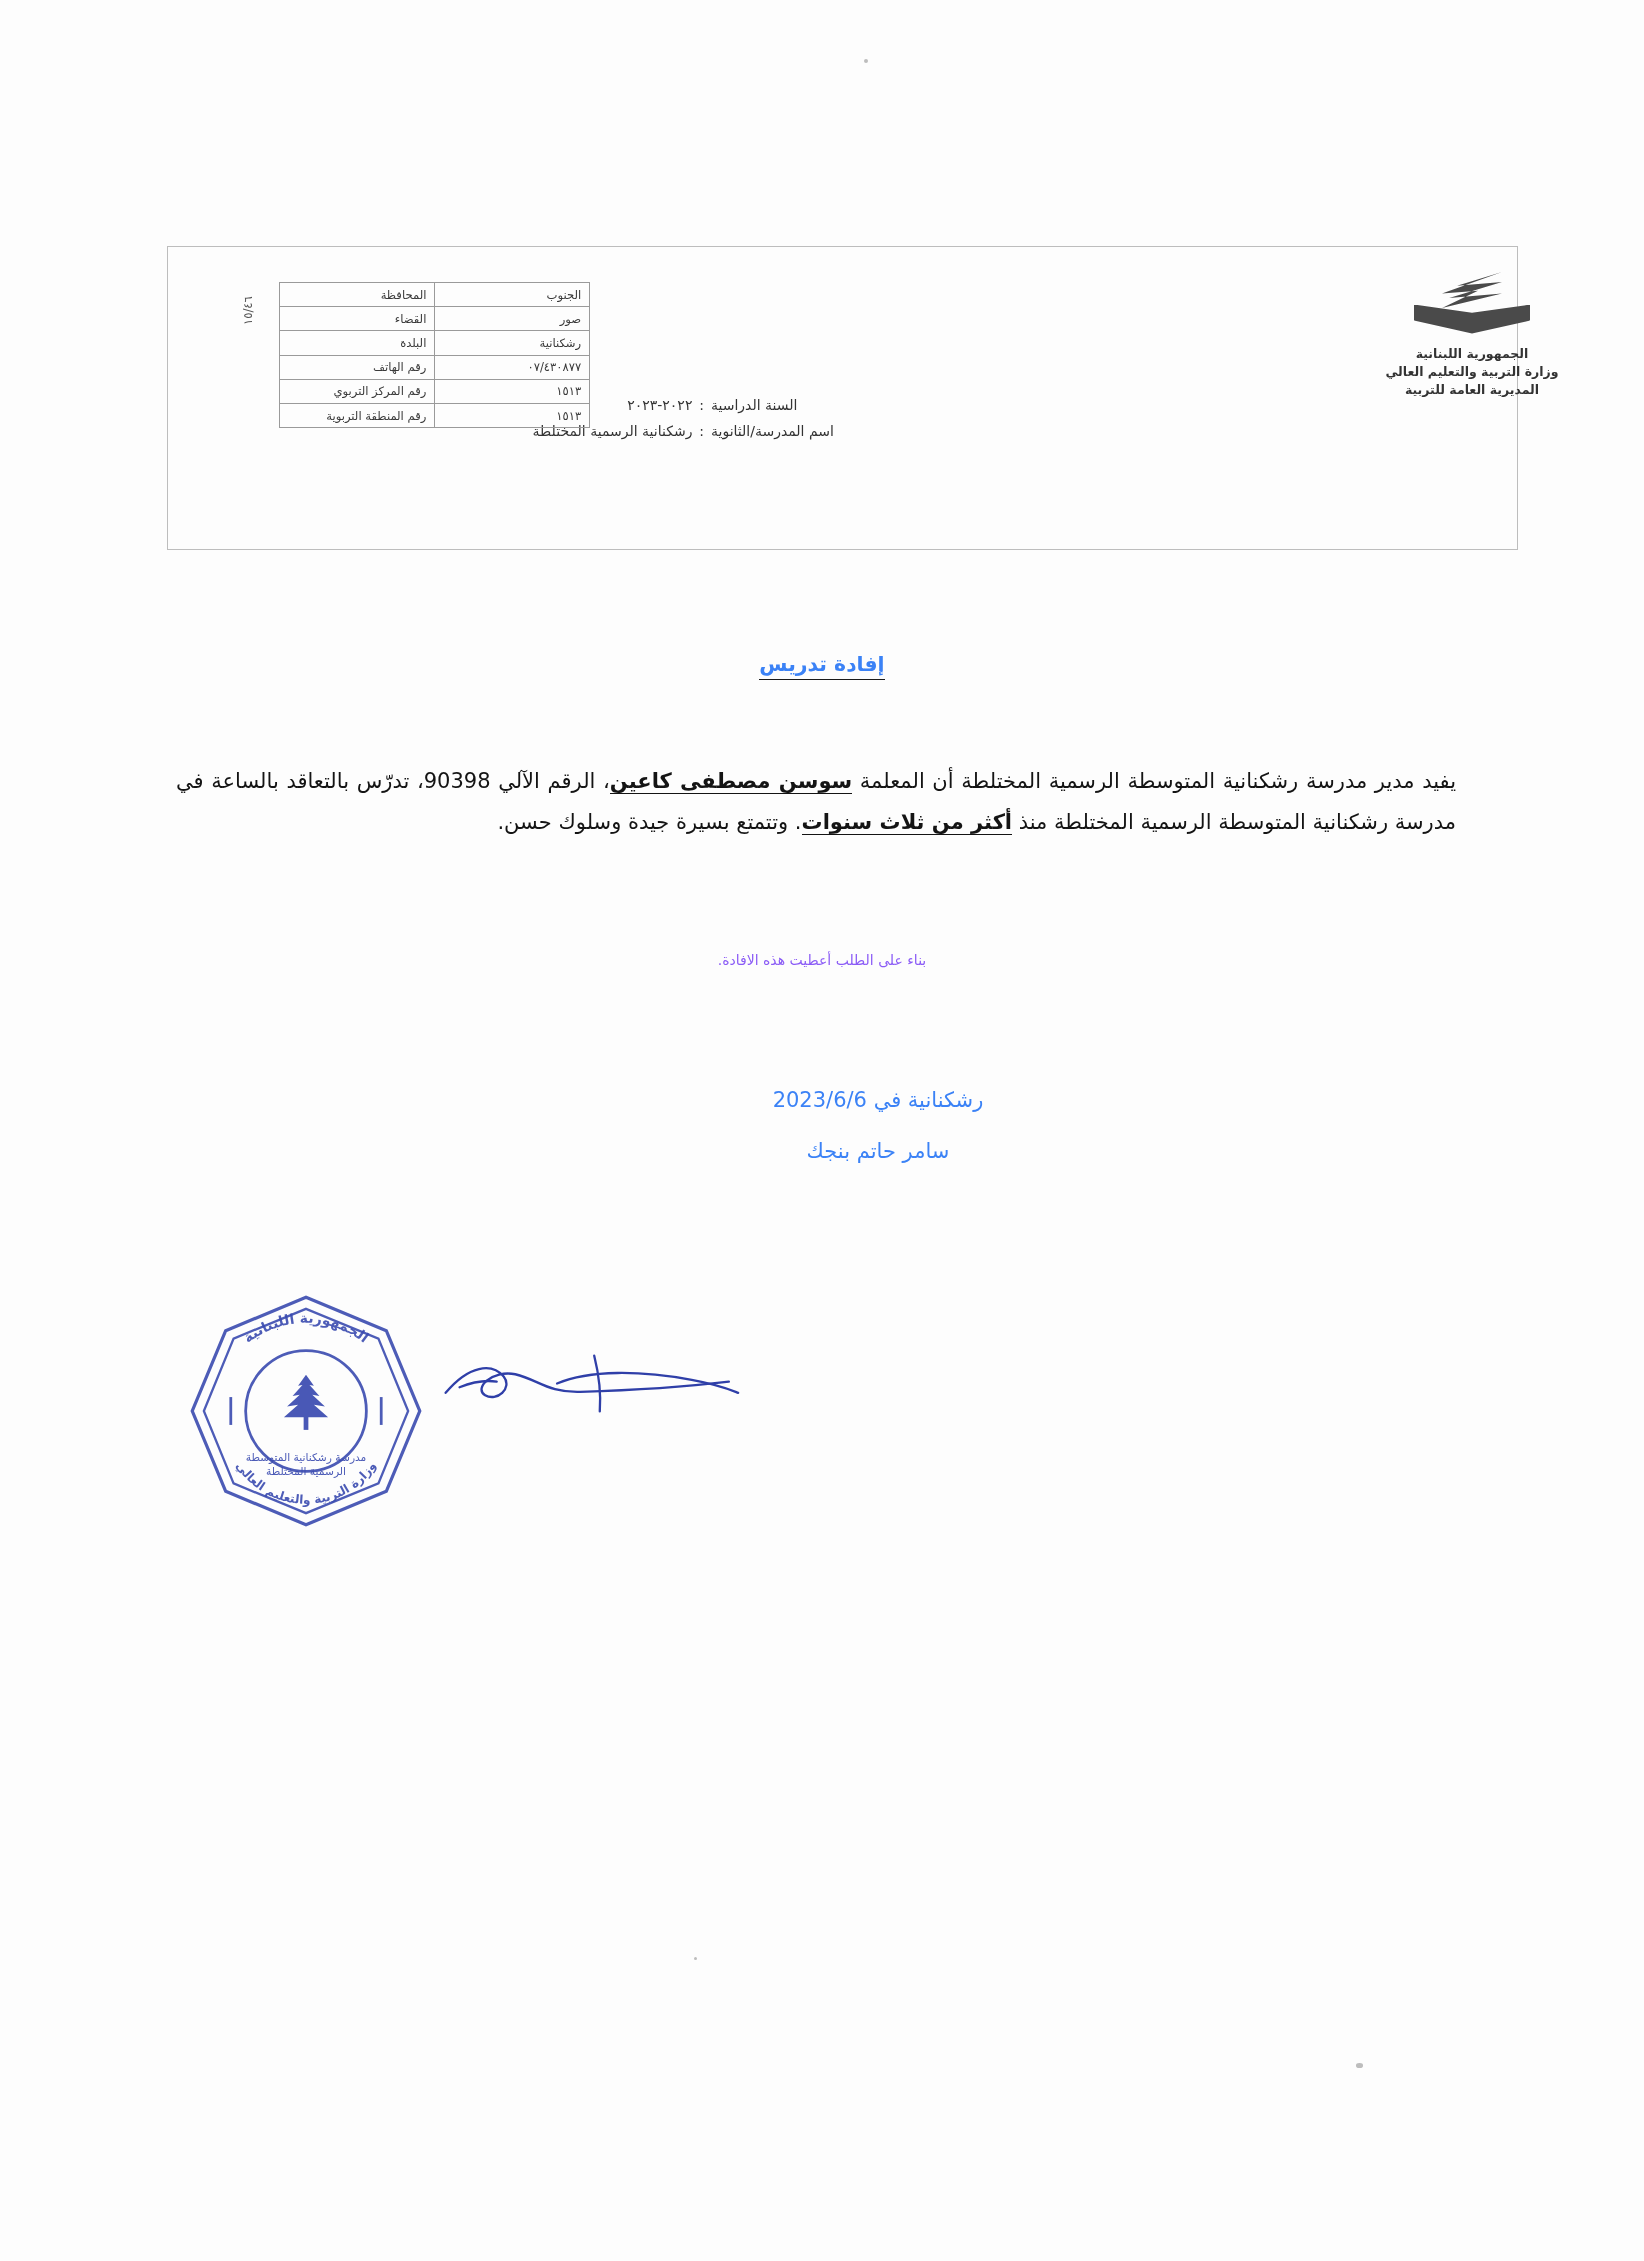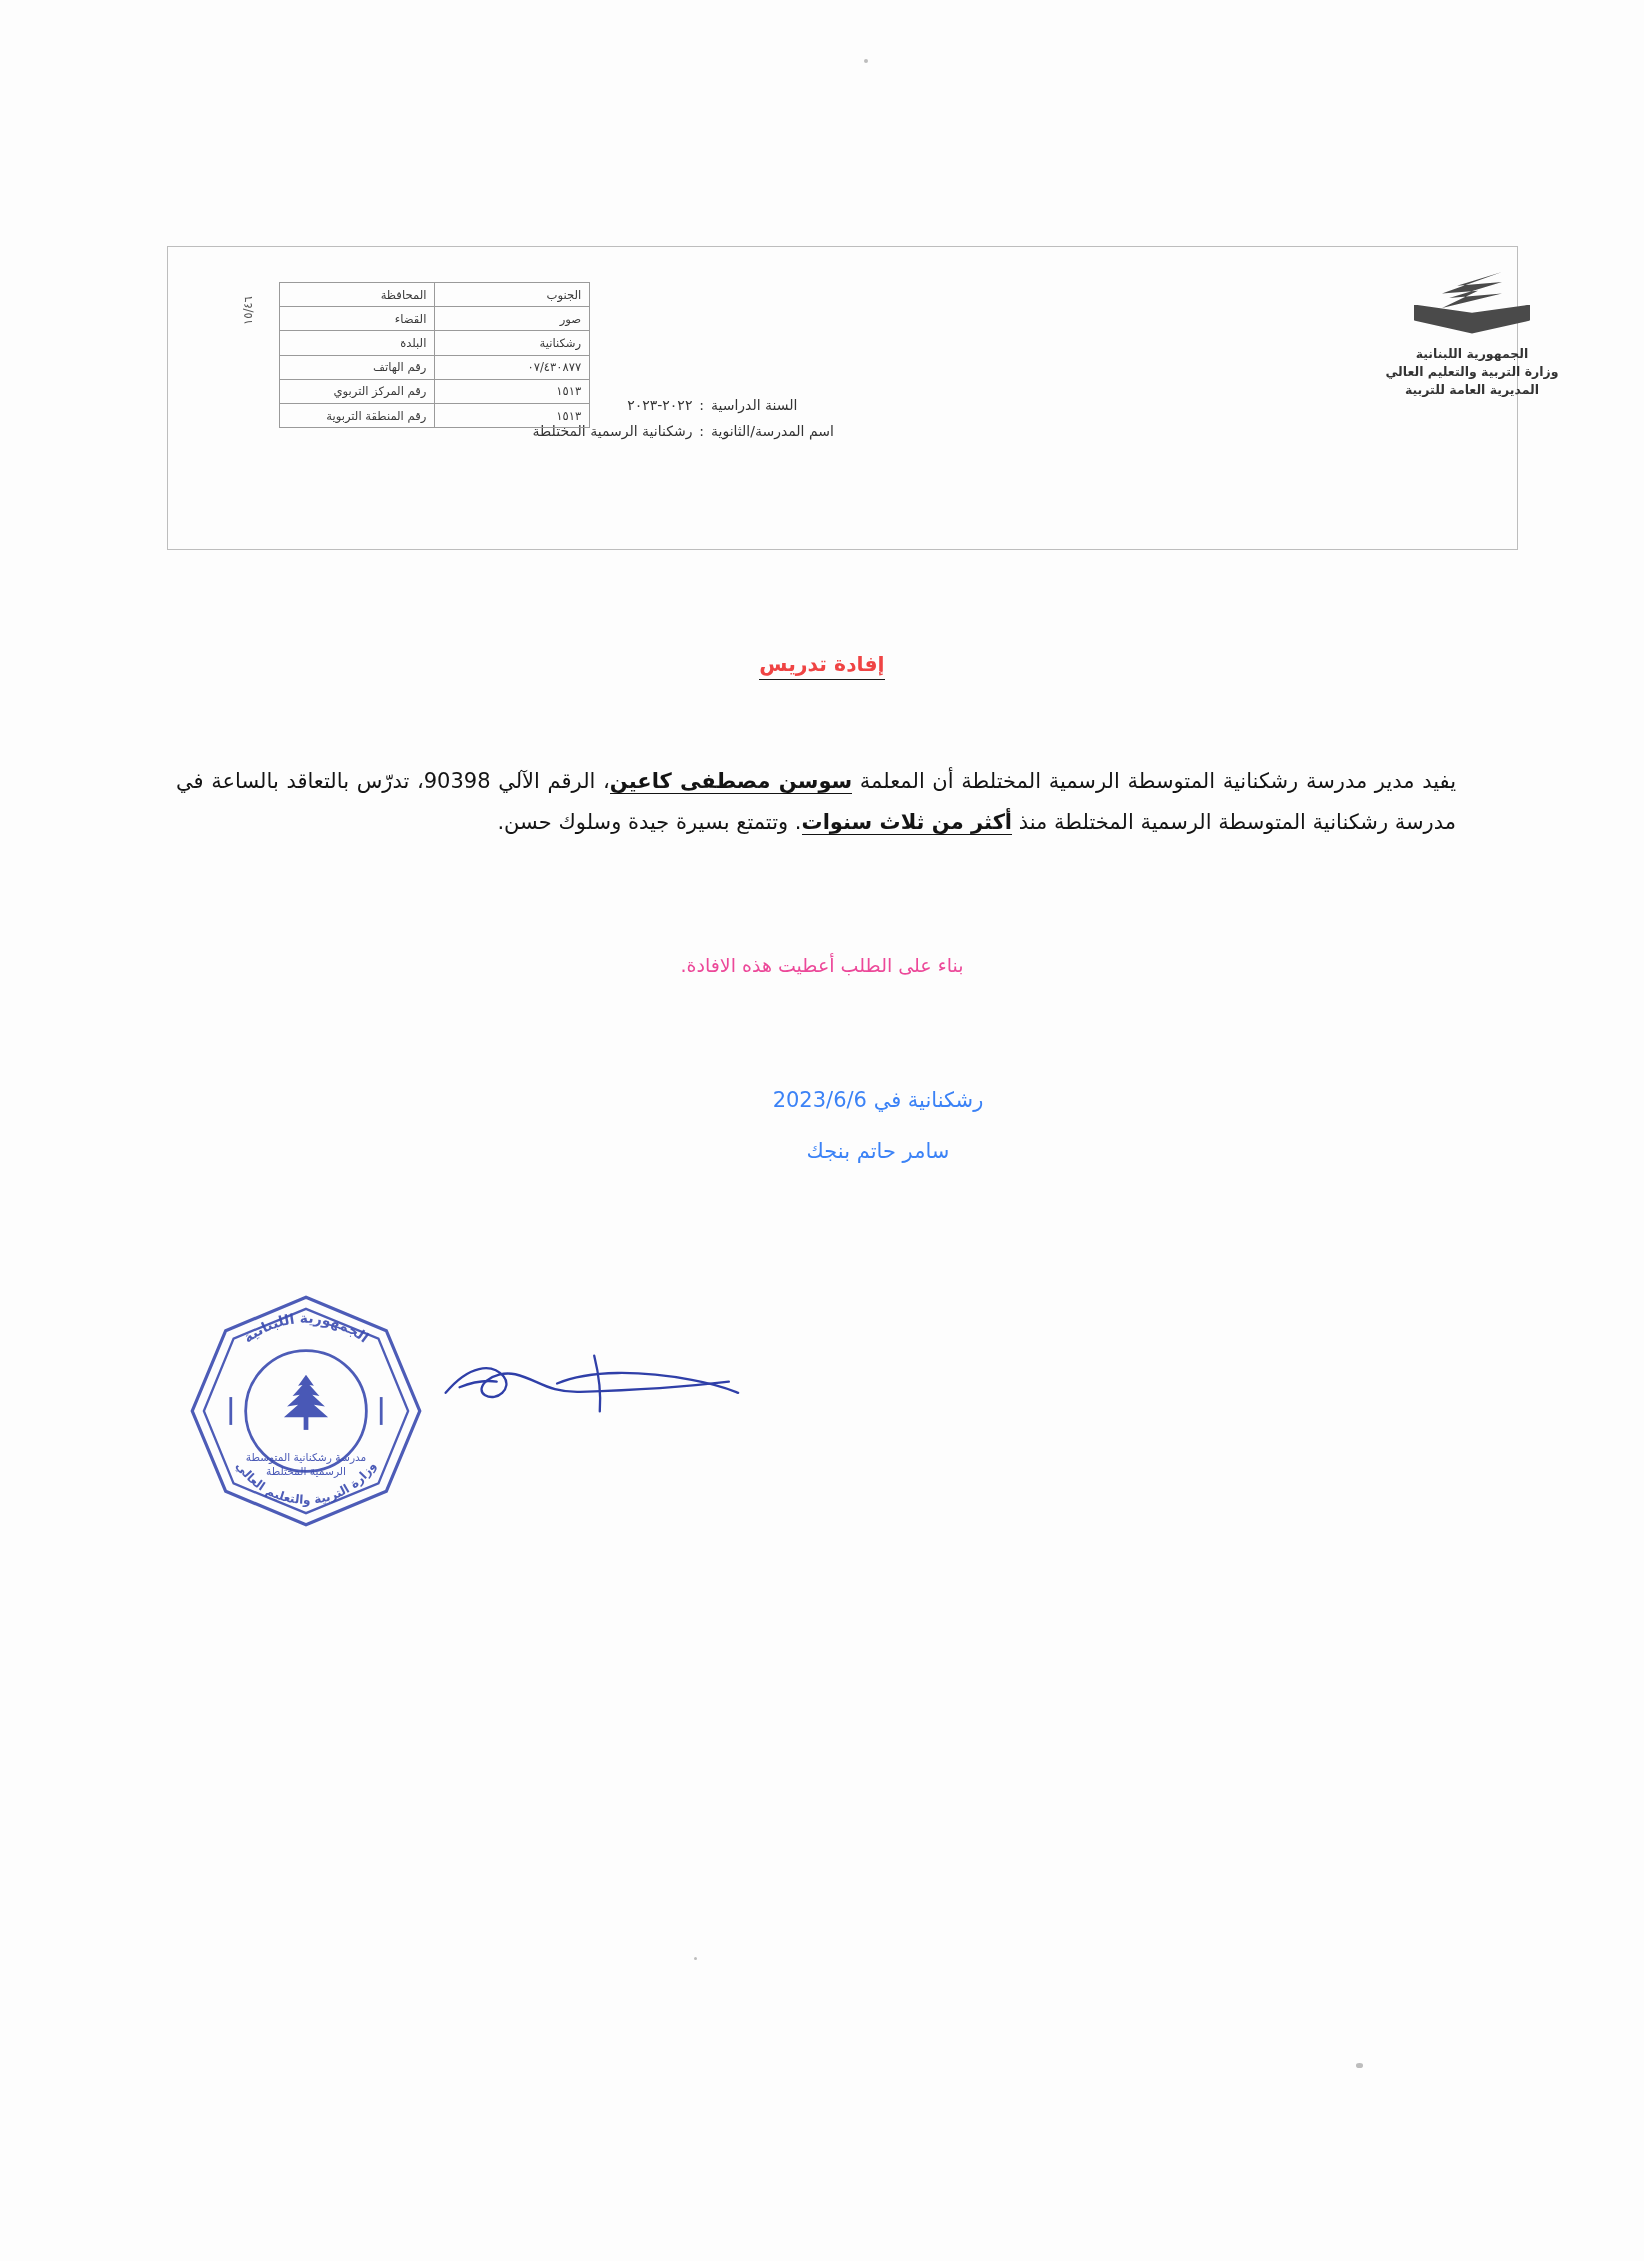"إفادة تدريس" .doc-title { color: #ef4444 -> #3b82f6 }
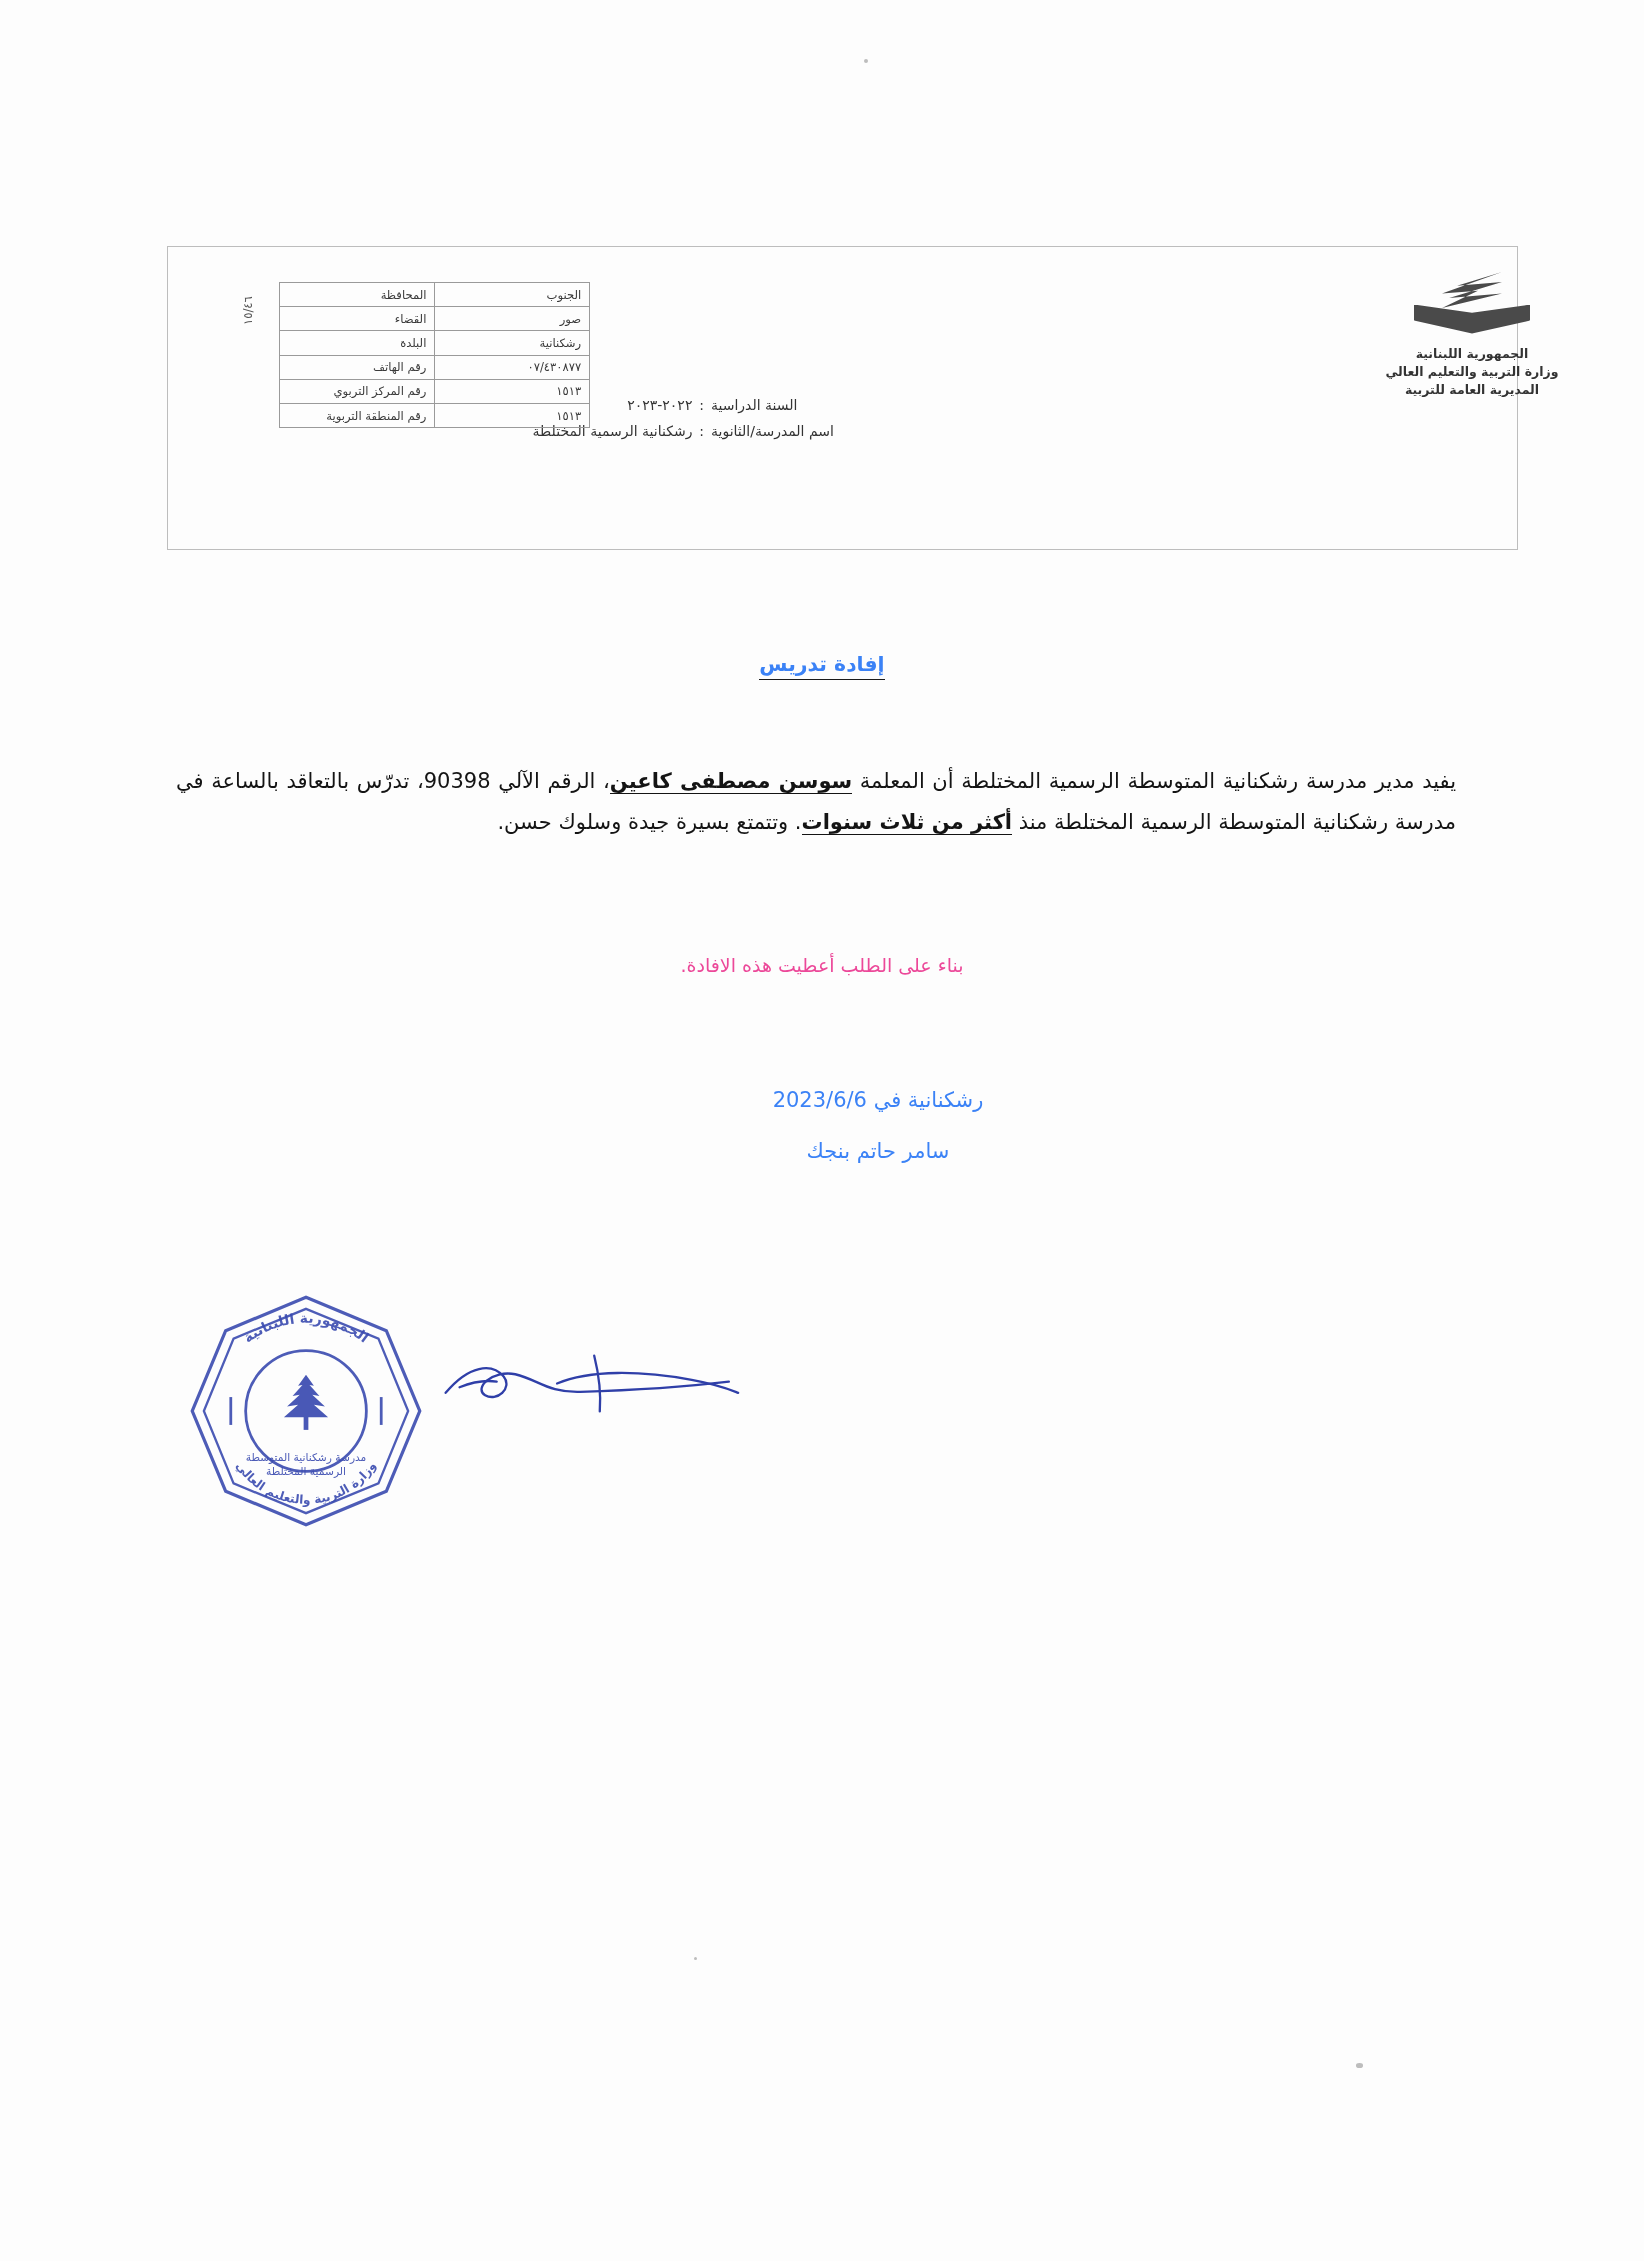"بناء على الطلب أعطيت هذه" .para2 { color: #ec4899 -> #8b5cf6; font-size: 19px -> 14px }
